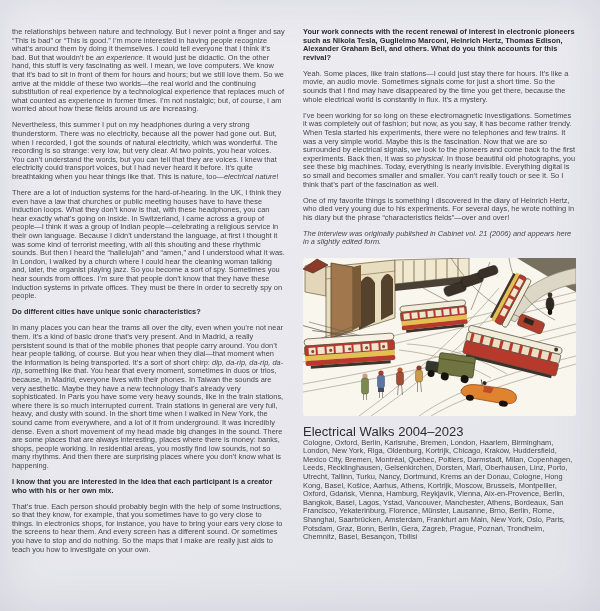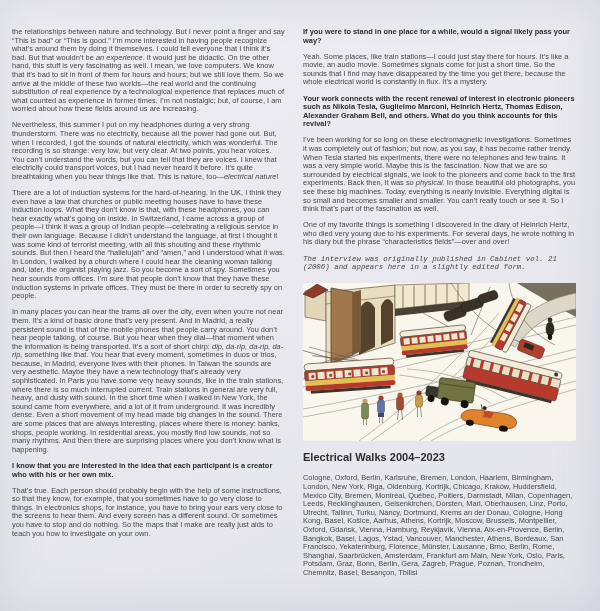"If you were to stand" div.block { html: <div>If you were to stand in one place for a while, would a signal likely pass your way?</div> -> none }
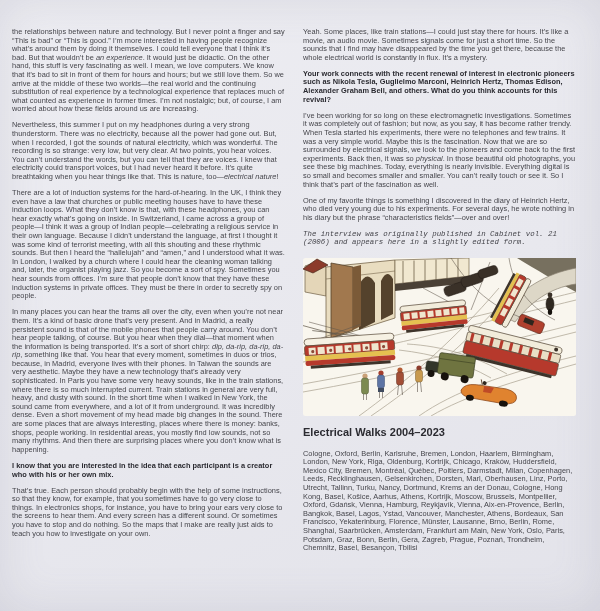"Yeah. Some places, like train" div.block { order: before "Your work connects with the" -> after "Your work connects with the" }
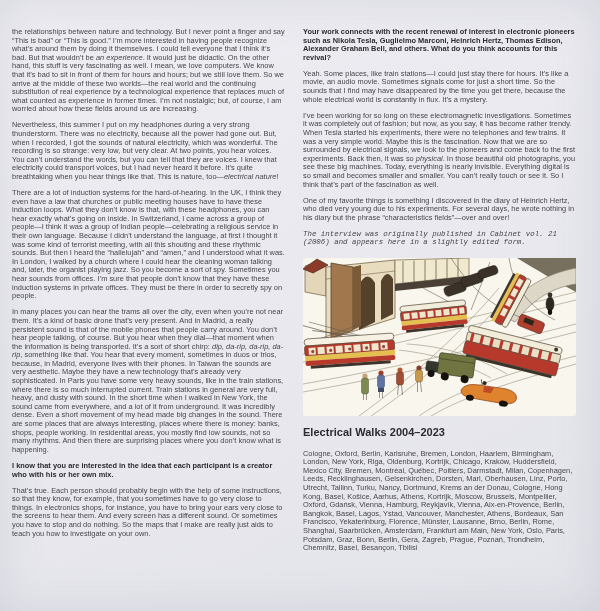"The interview was originally published" .note { font-family: Liberation Mono, monospace -> none }
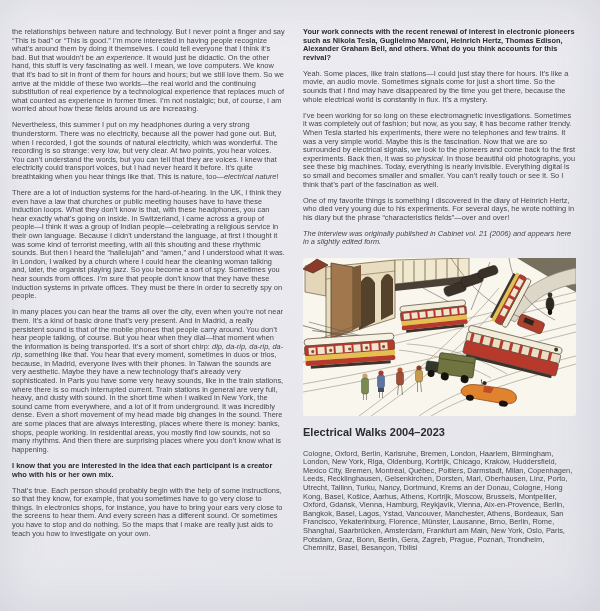"Do different cities have unique" div.block { html: none -> <div>Do different cities have unique sonic characteristics?</div> }
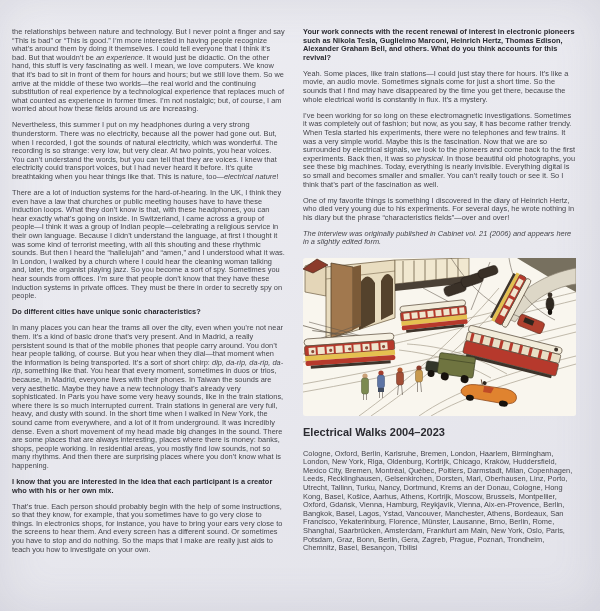"Electrical Walks 2004–2023" .caption { font-size: 11px -> 13px; font-weight: bold -> normal }
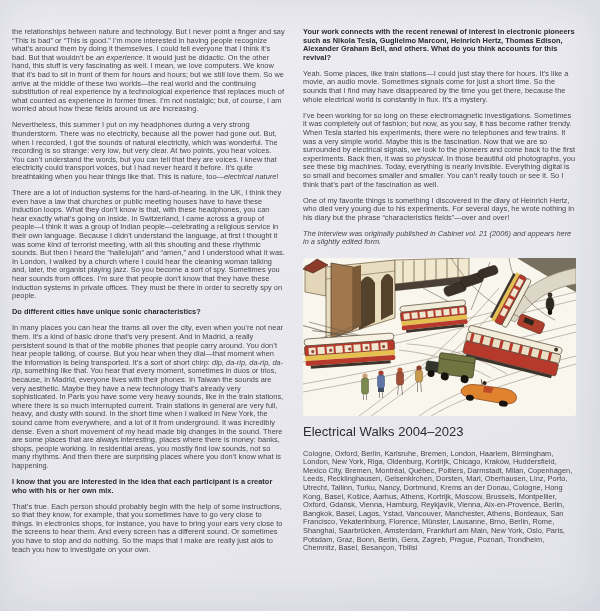"Cologne, Oxford, Berlin, Karlsruhe," .cities { margin-top: 13px -> 2px }
